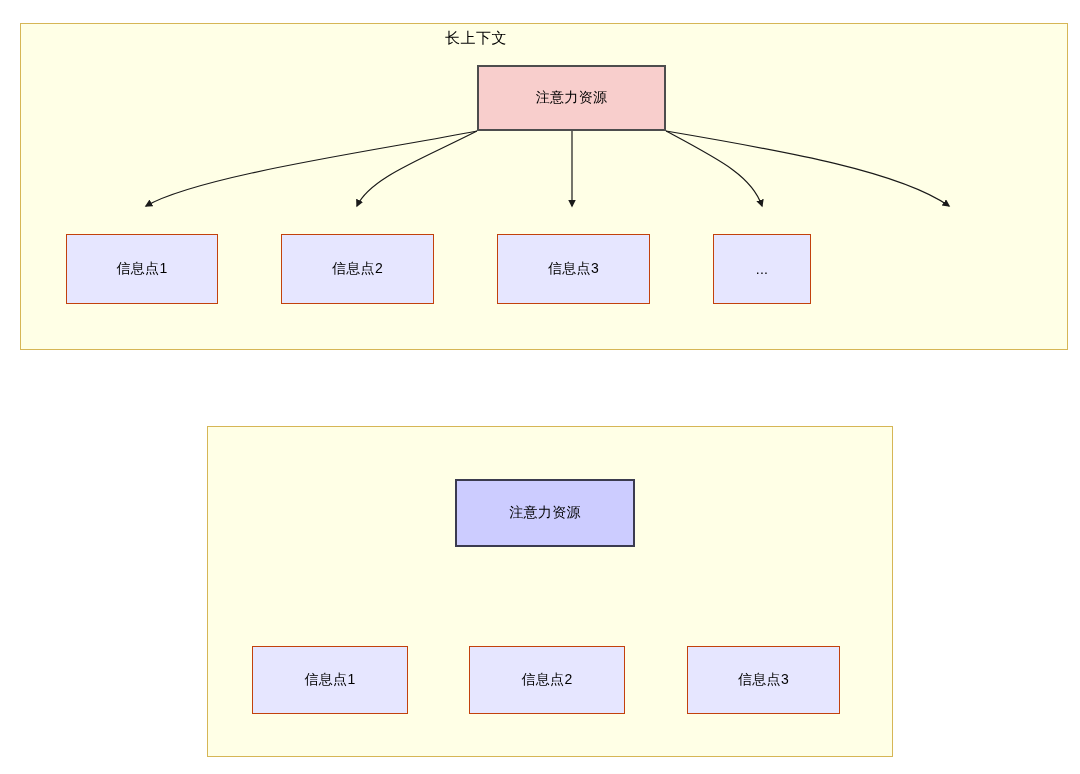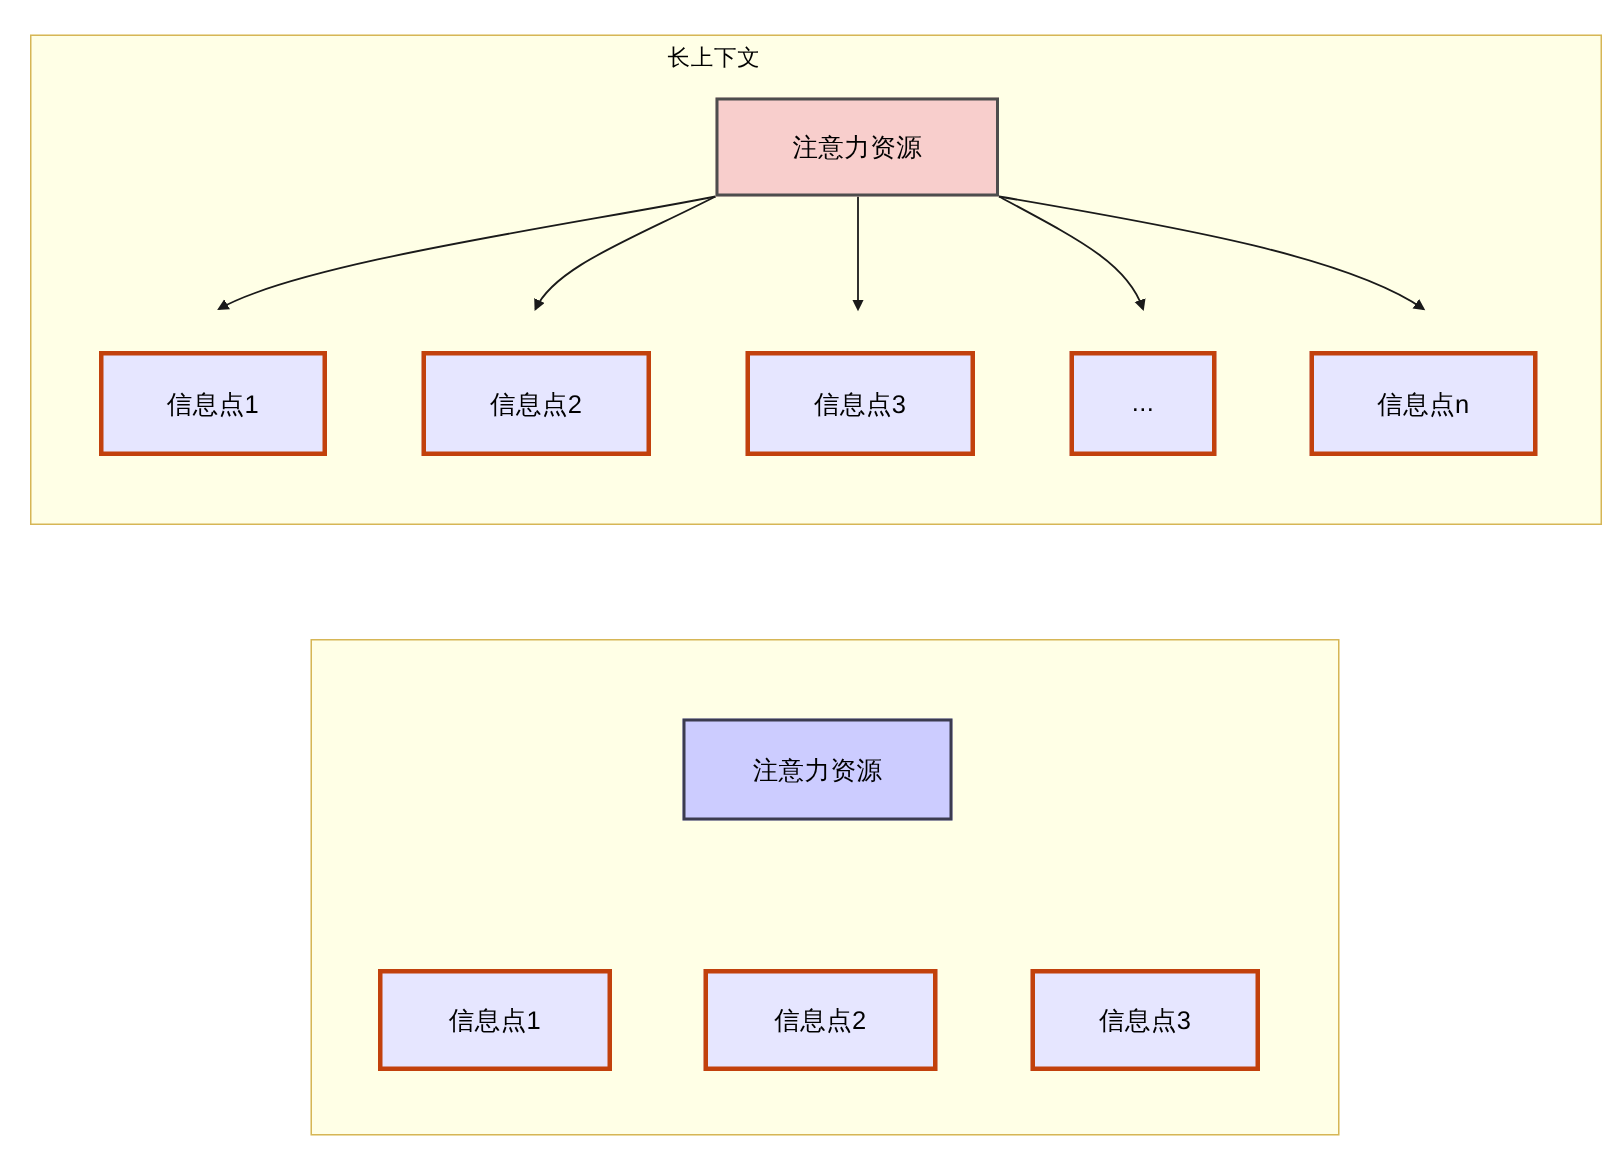"注意力资源" .node { font-size: 17px -> 14px }
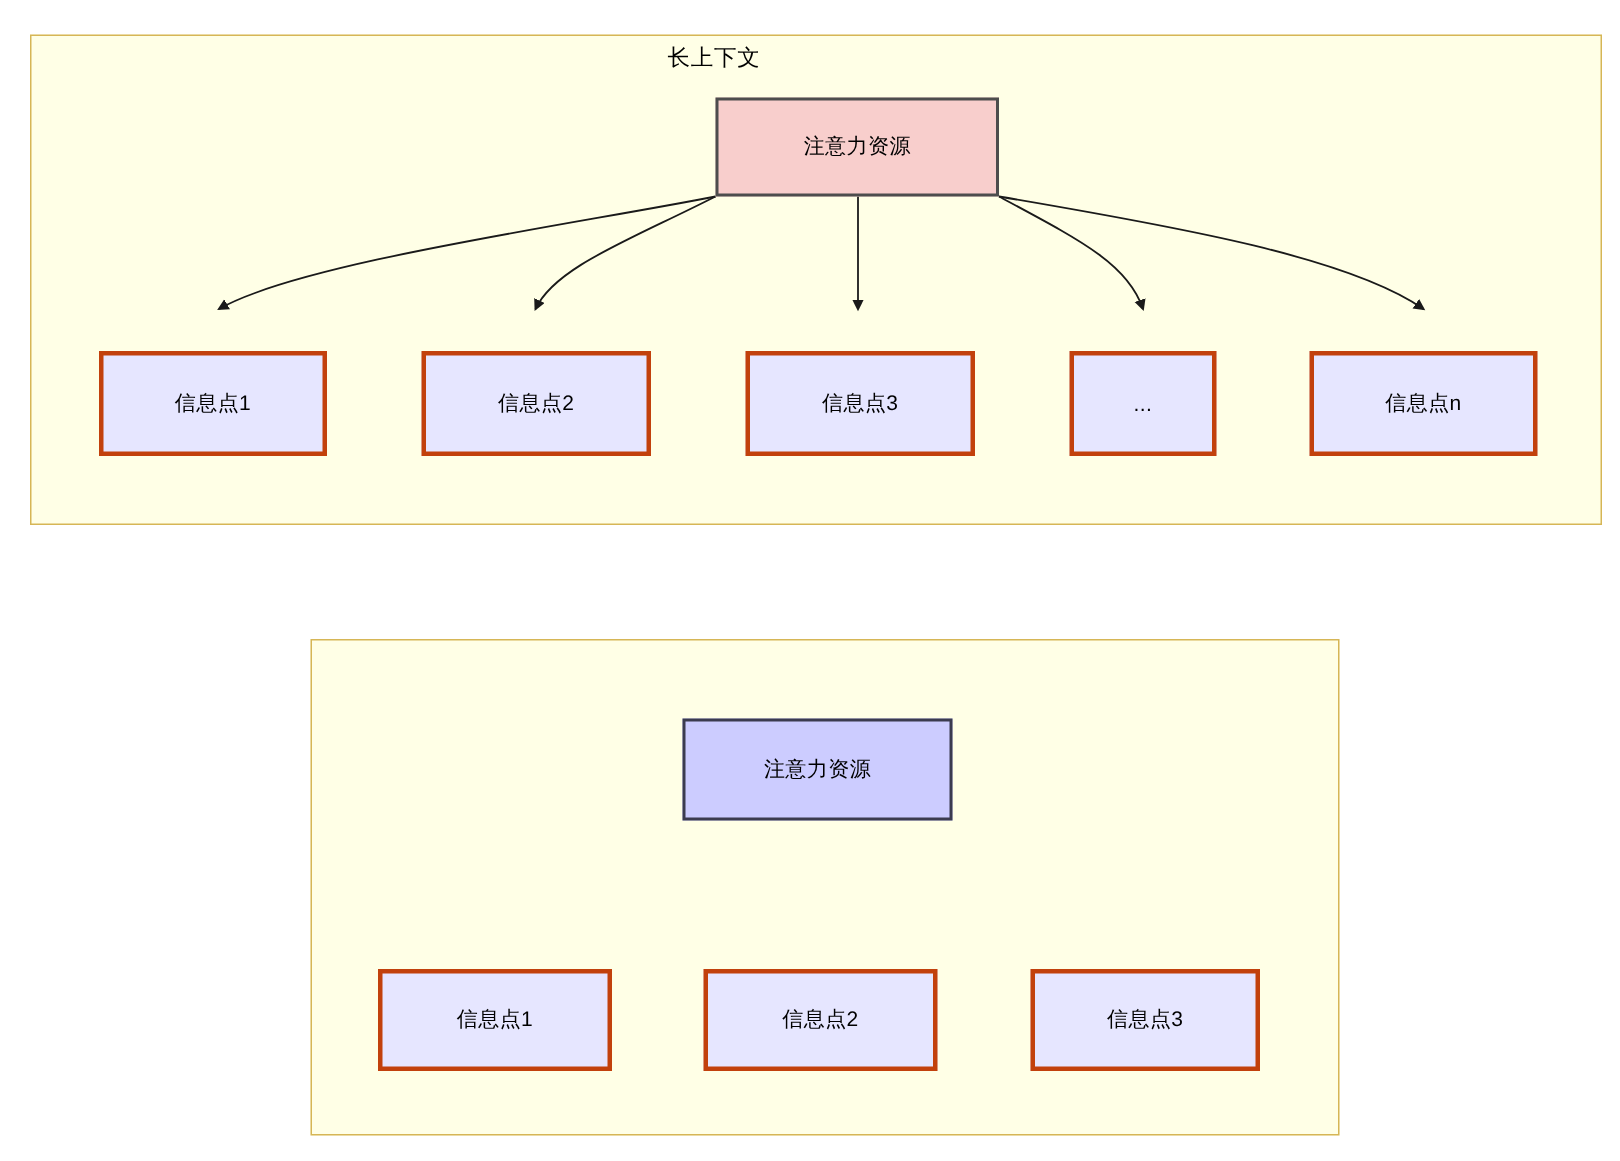"信息点1" .node-info { border: 3px solid #c2410c -> 1px solid #c2410c }
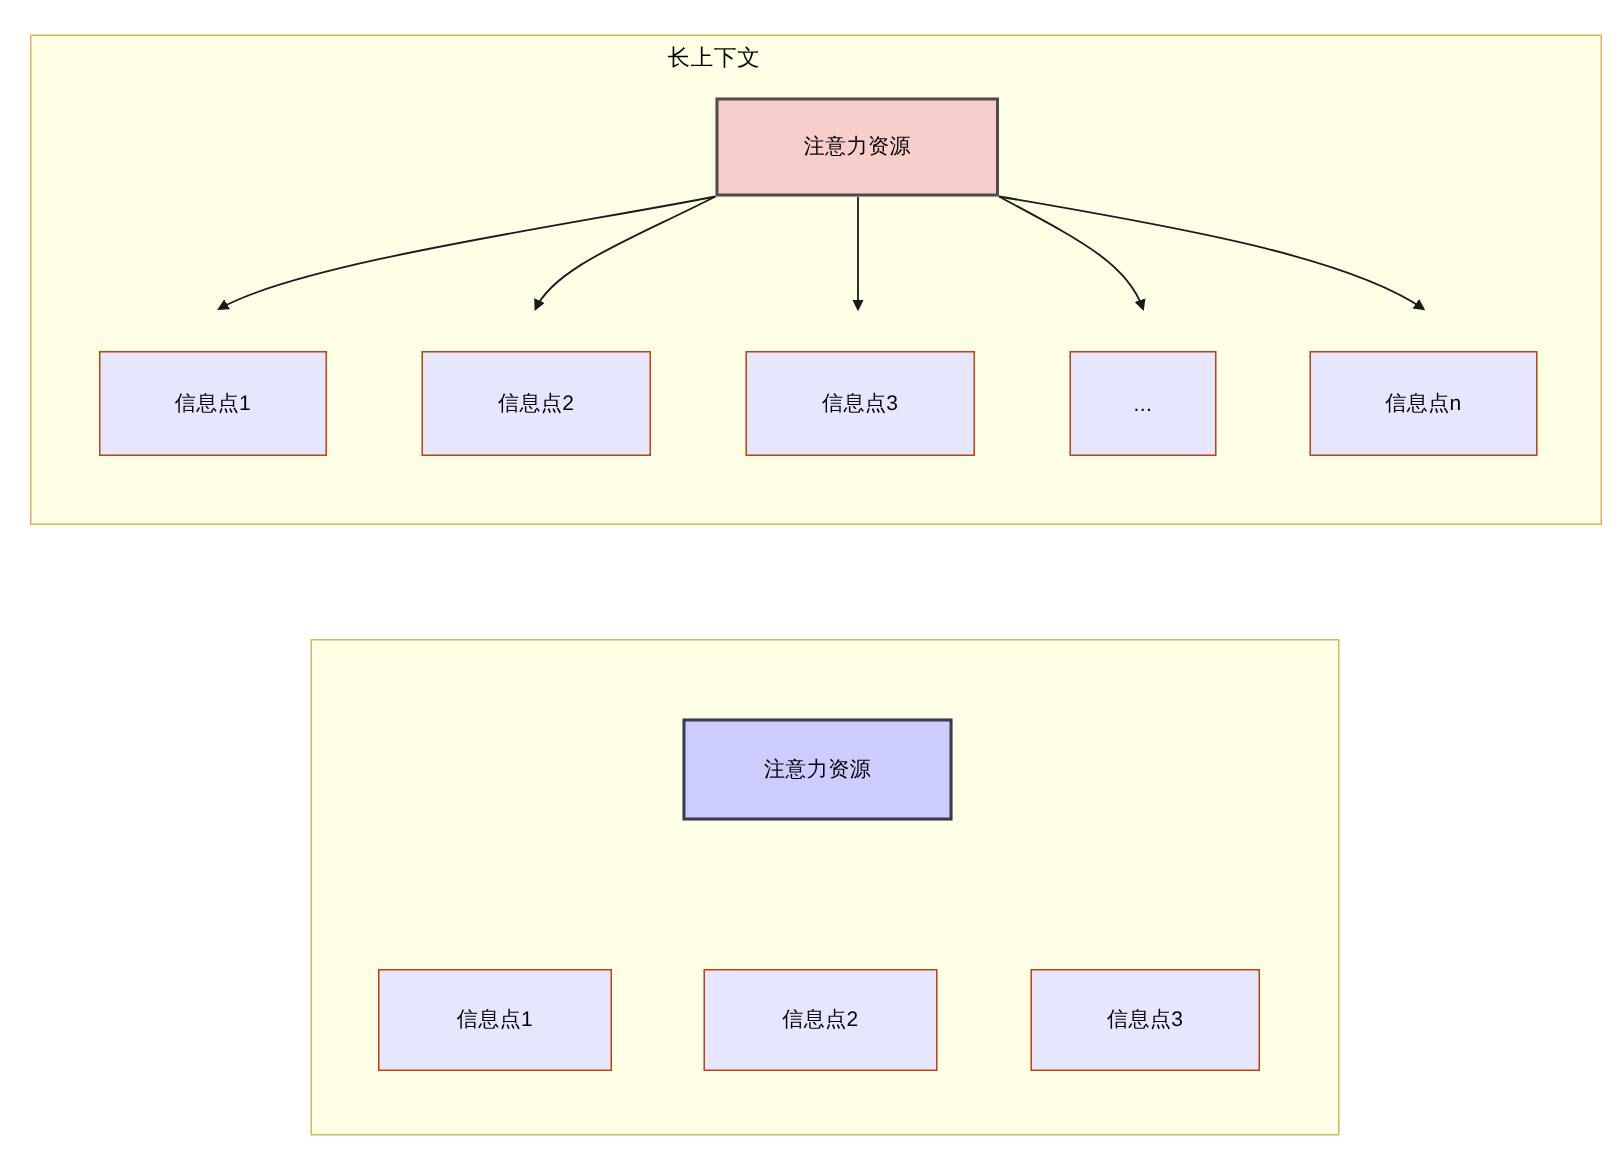"信息点n" div.node { html: <div>信息点n</div> -> none }
